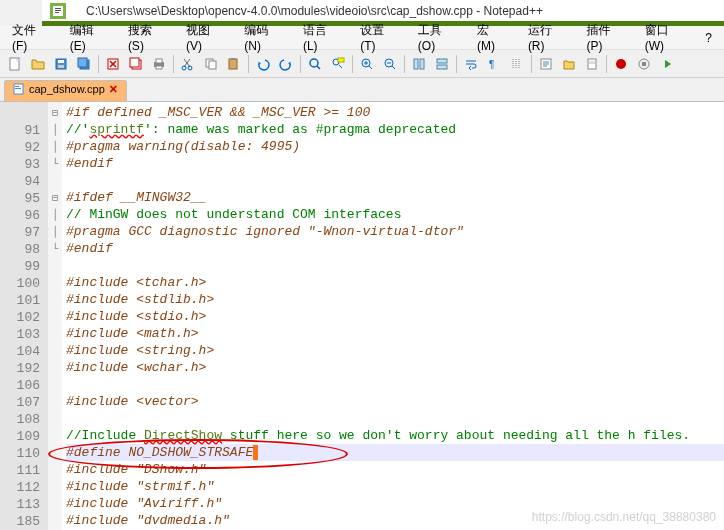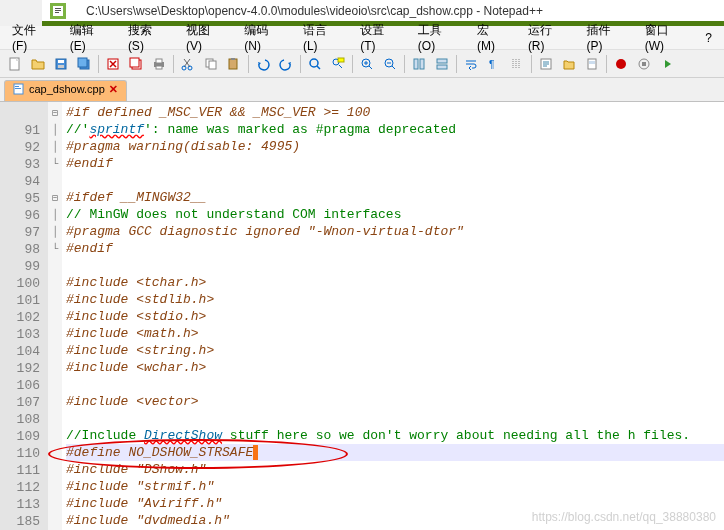"sprintf" .err { color: #0369a1 -> #4d7c0f; font-style: italic -> none }
